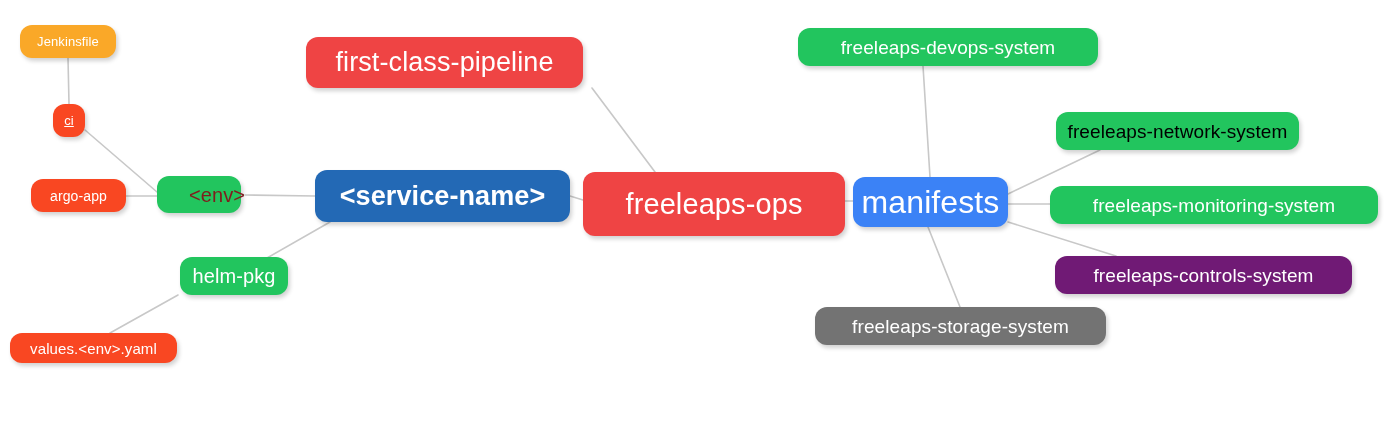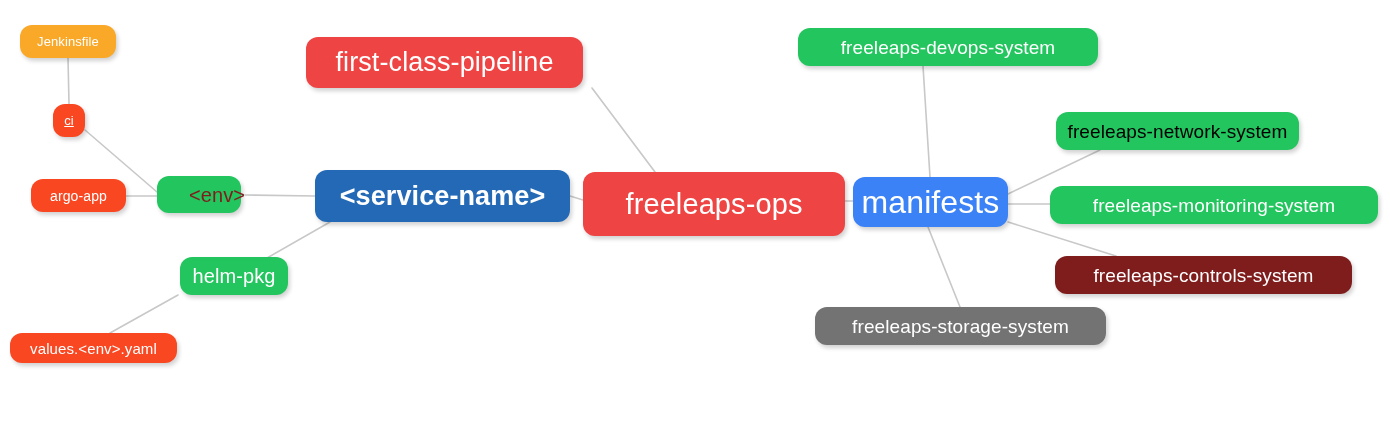"freeleaps-controls-system" div.node { background: #7f1d1d -> #701a75 }
